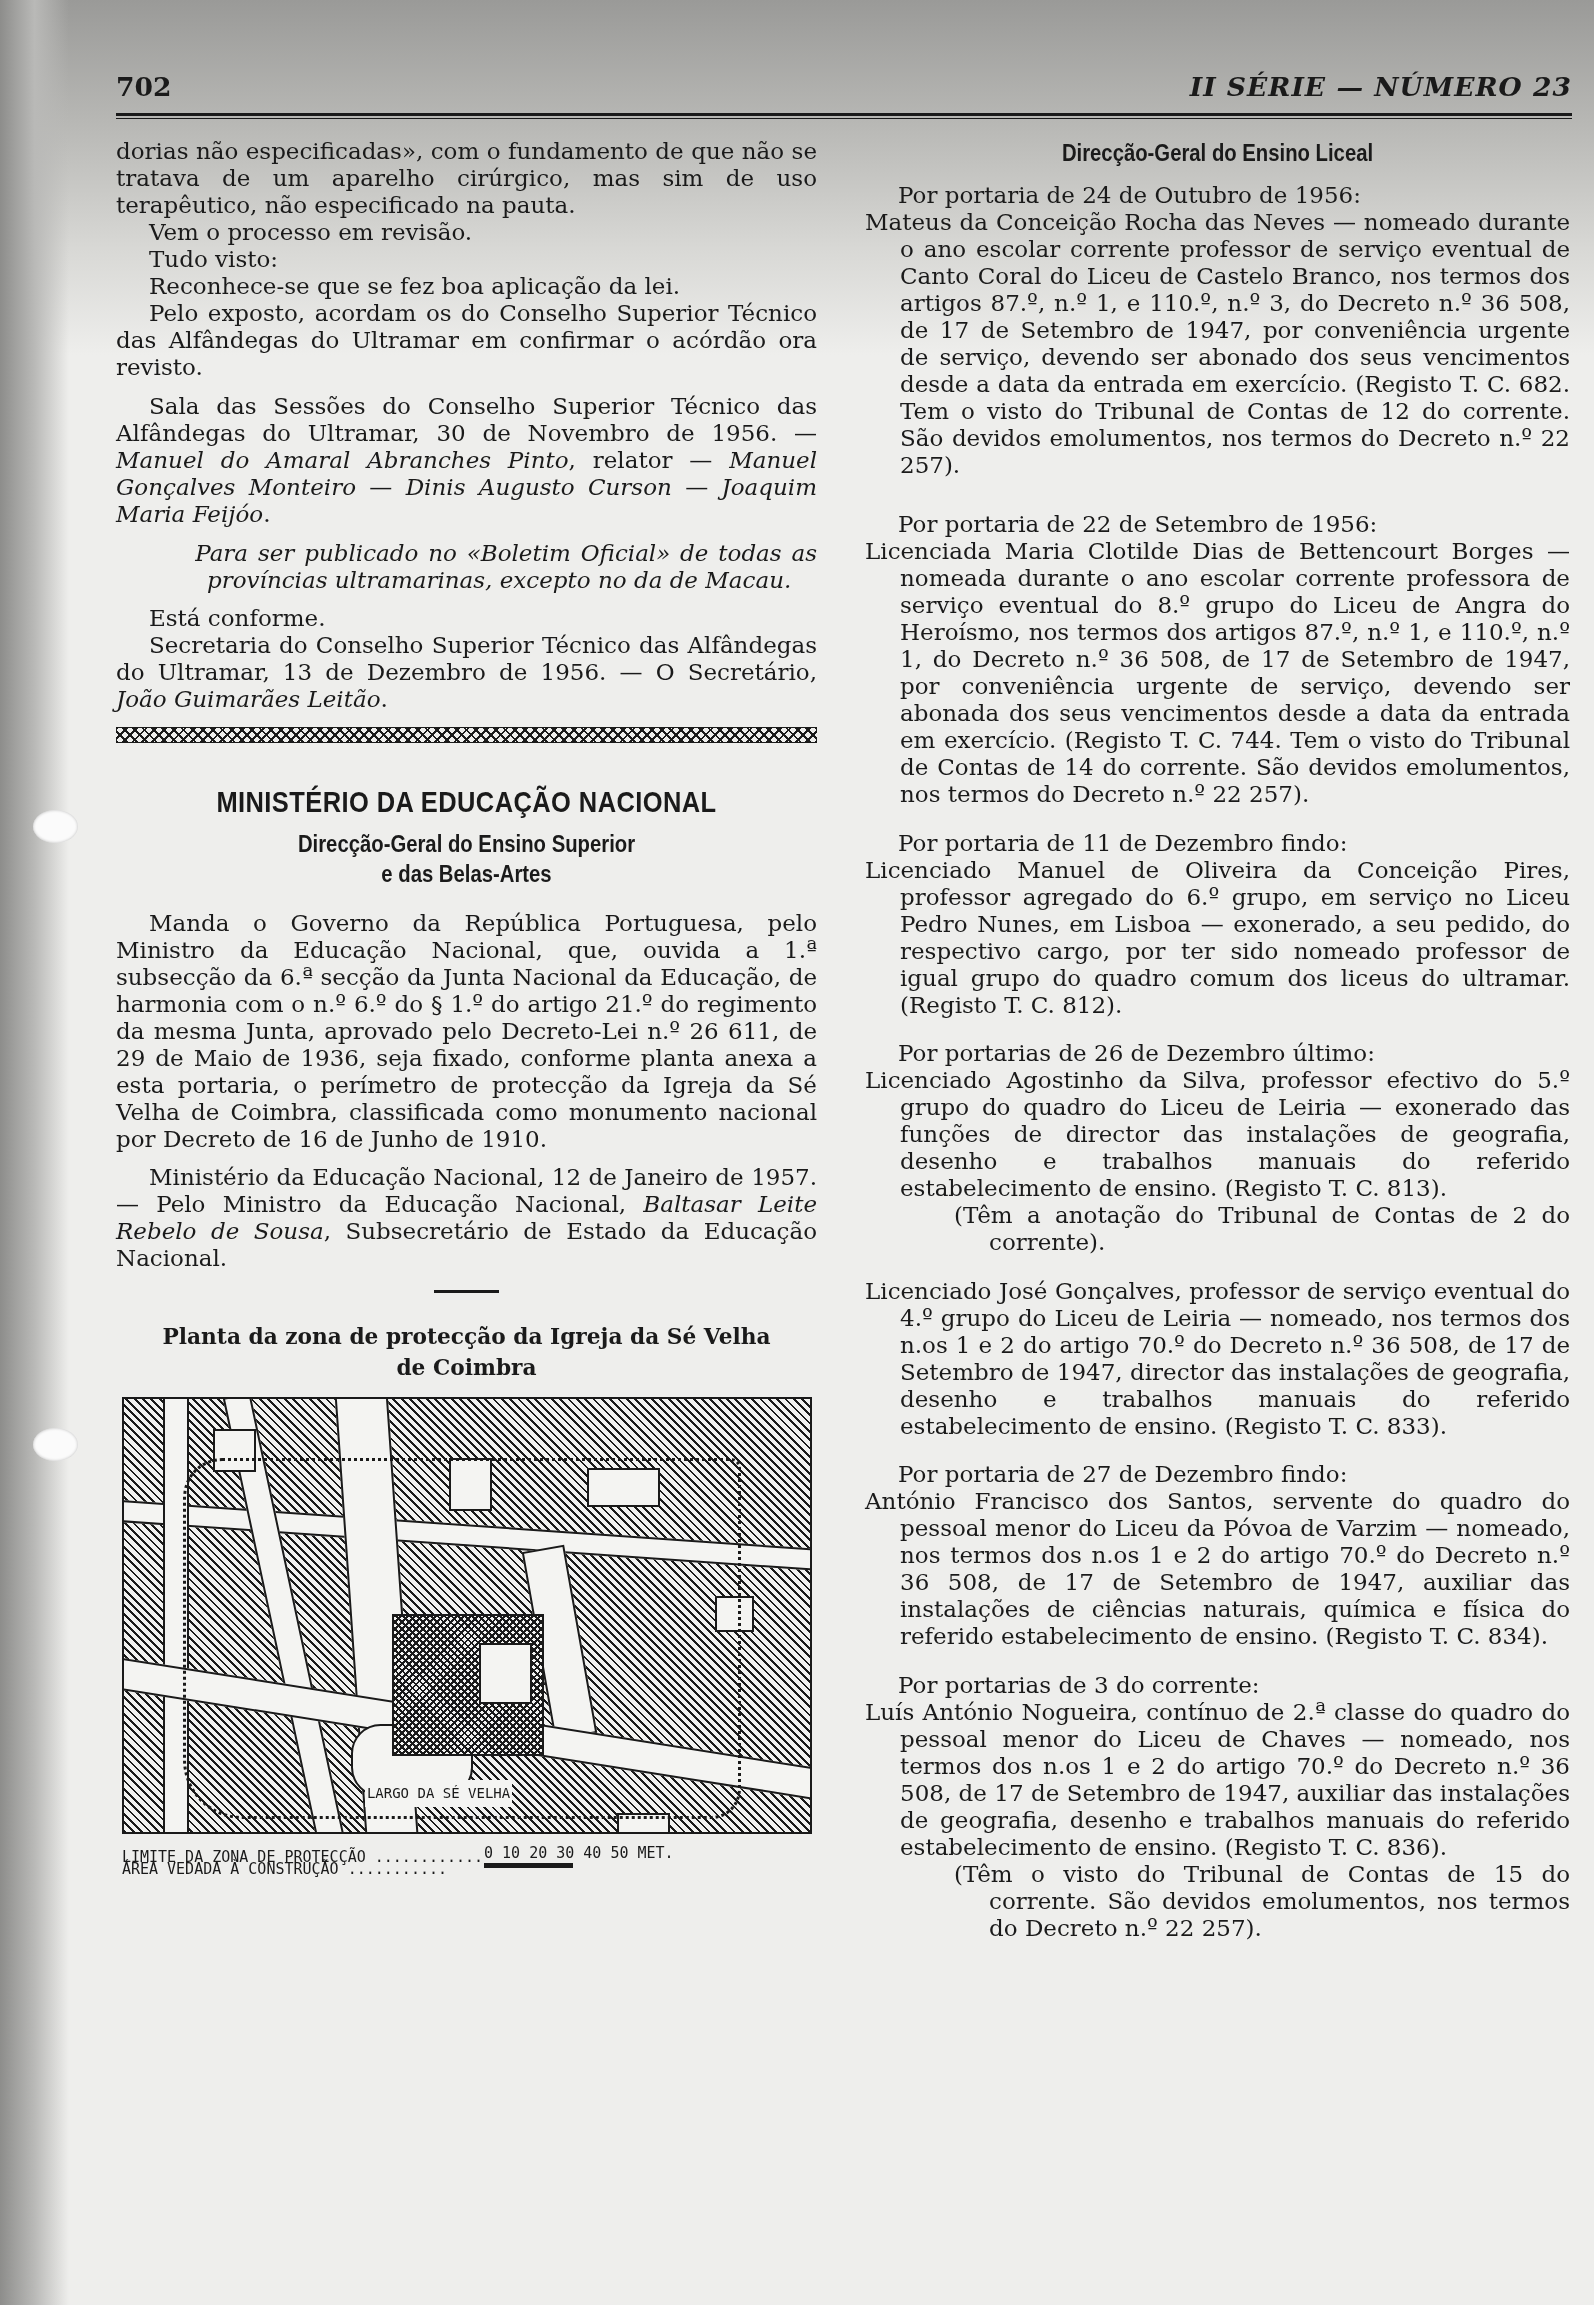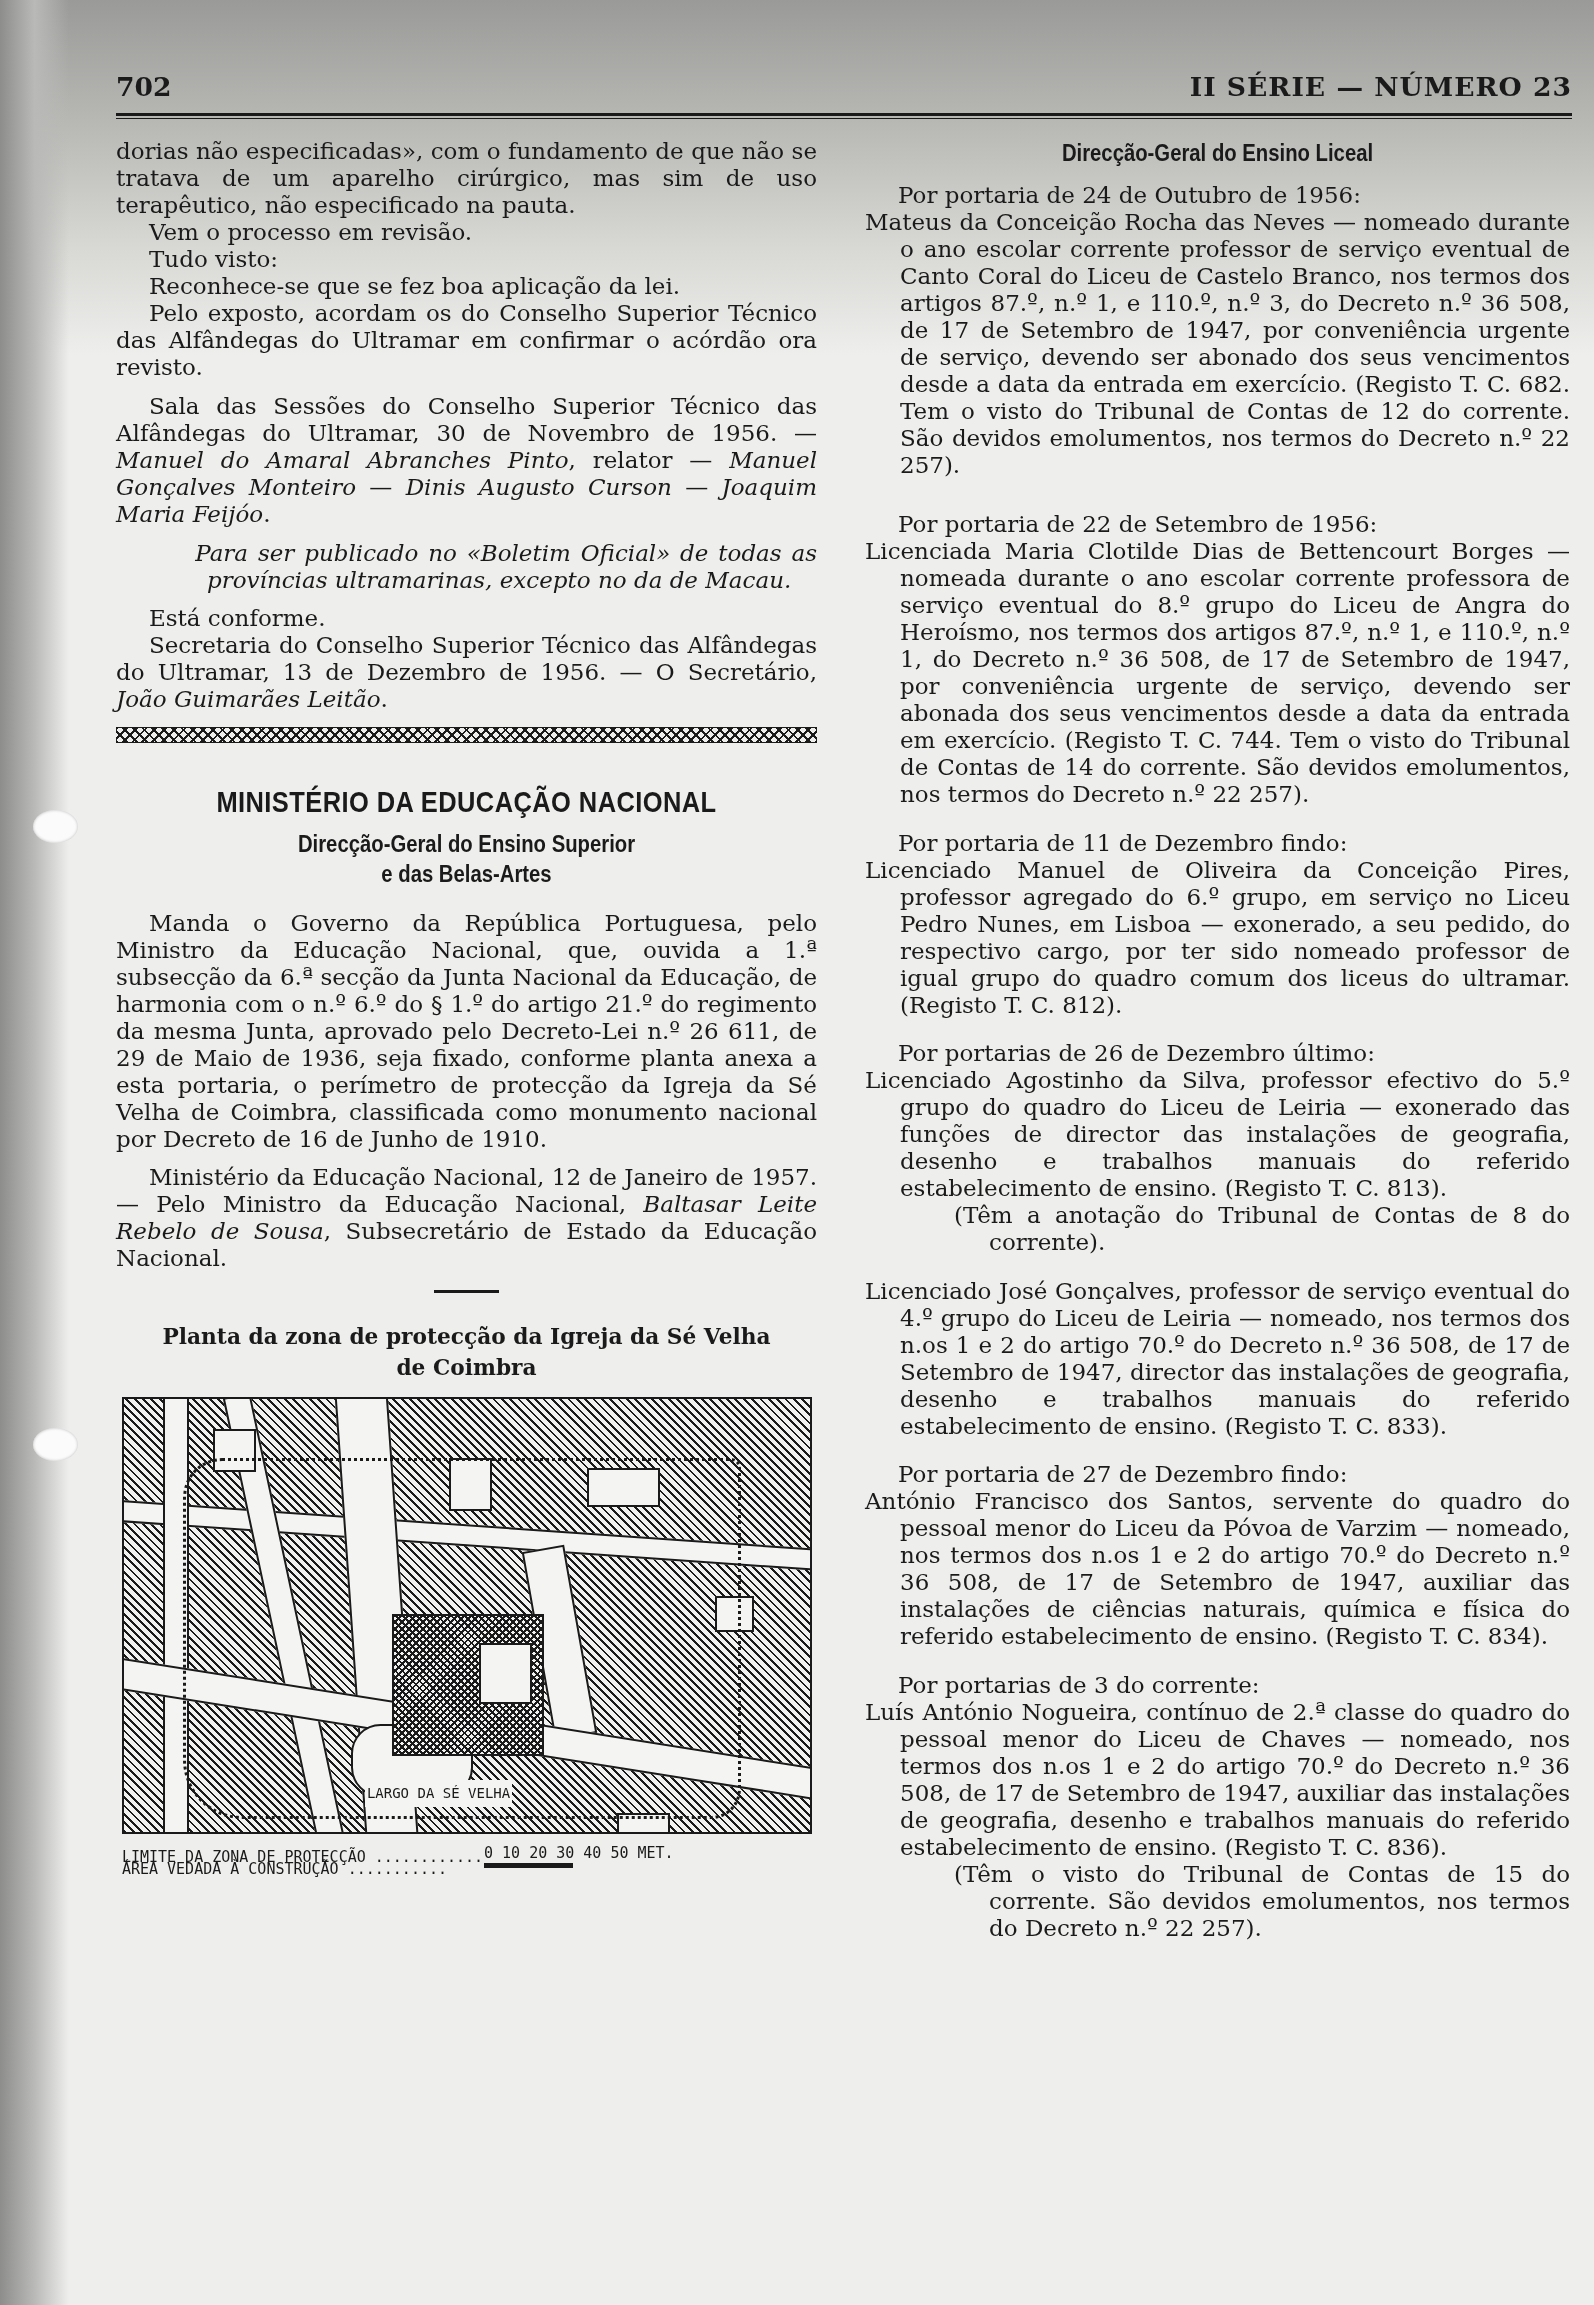"II SÉRIE — NÚMERO 23" .series { font-style: none -> italic }
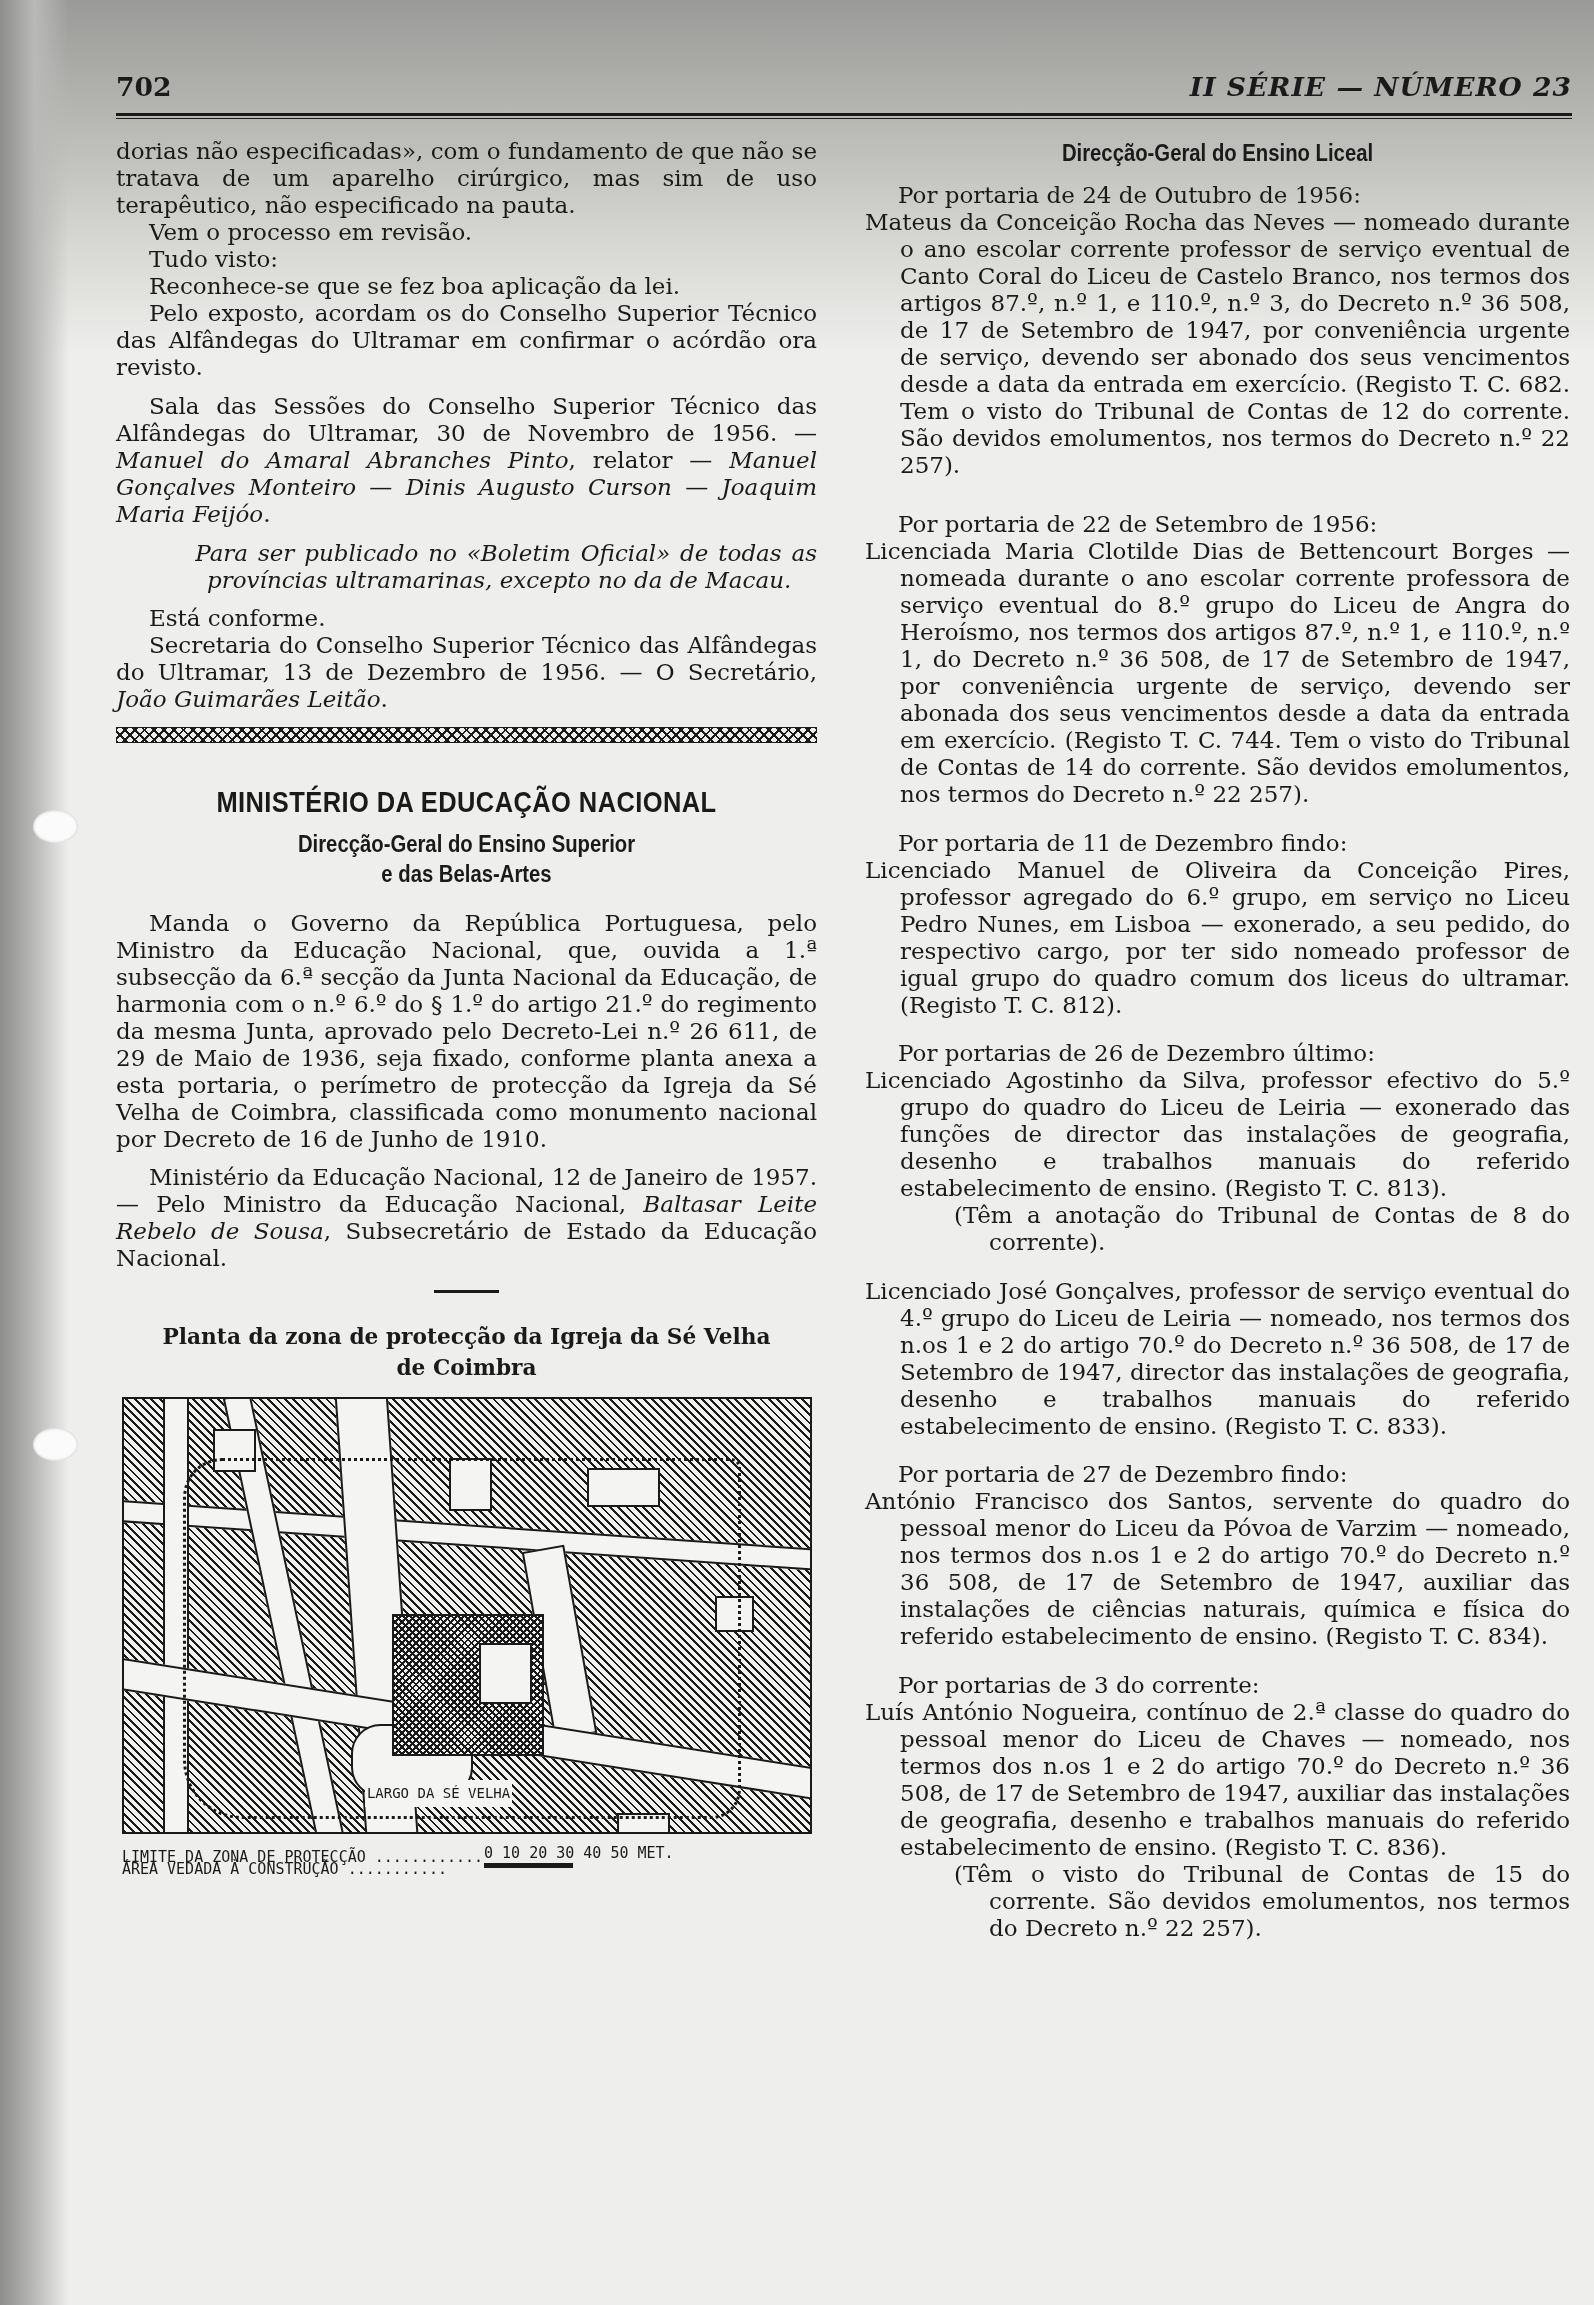"(Têm a anotação do Tribunal" p.note { text: 8 -> 2 }
